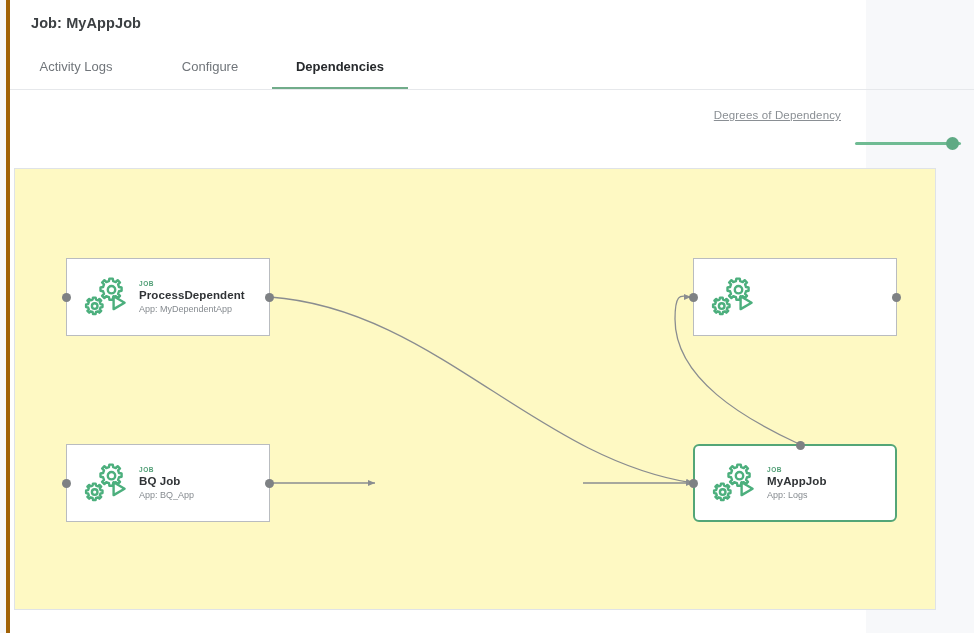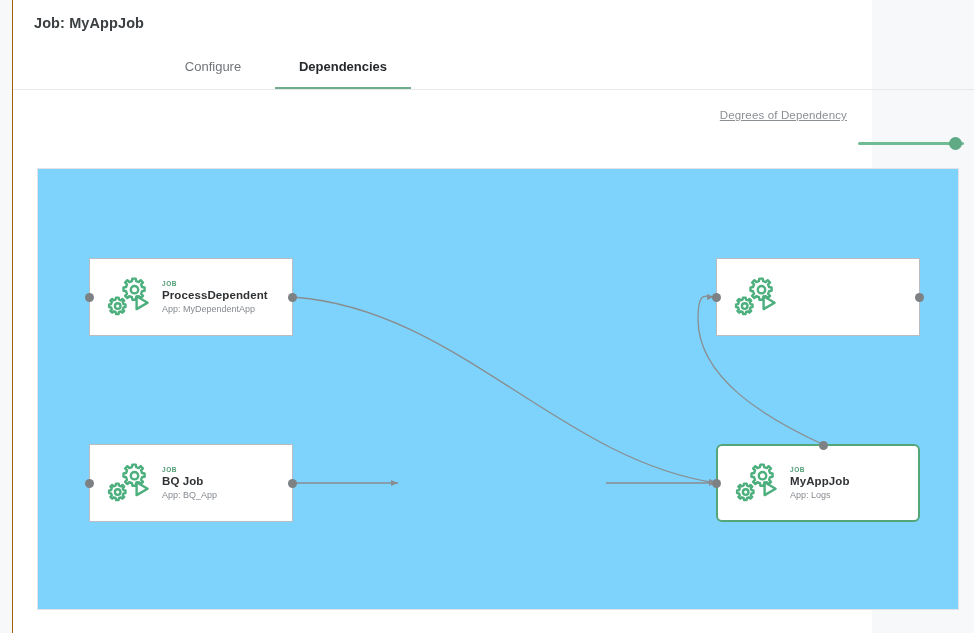"Job: MyAppJob" .page-card { border-left: 1px solid #a16207 -> 4px solid #a16207; margin-left: 6px -> none }
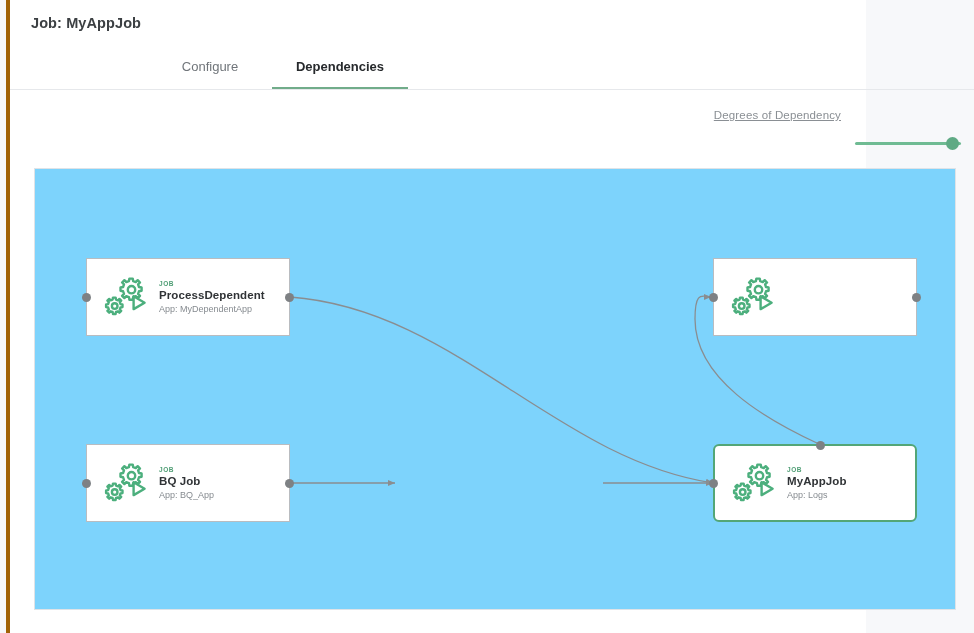"Activity Logs" div.tab { html: none -> <div> <span>Activity Logs</span> </div> }
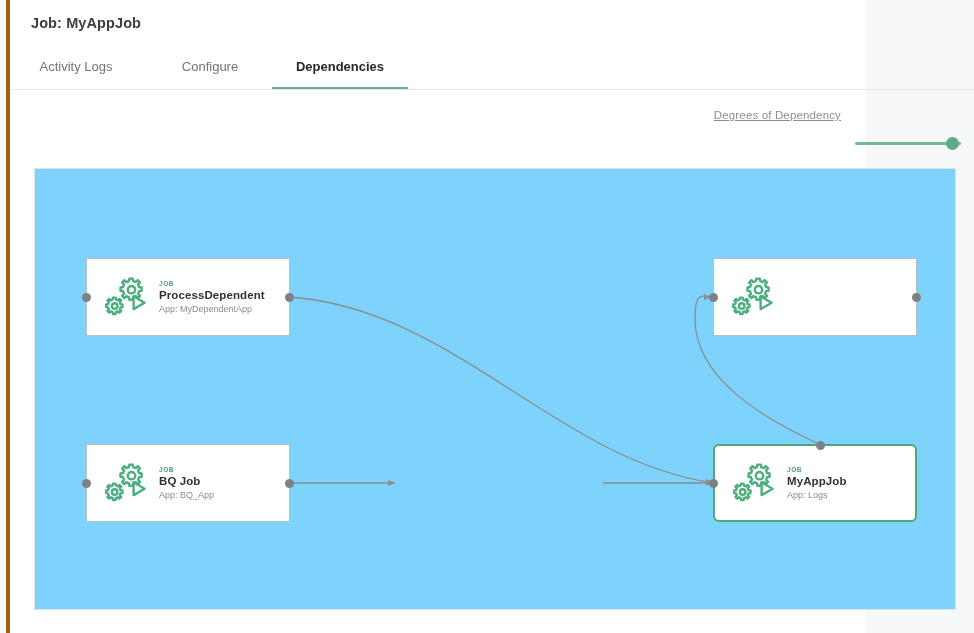"ProcessDependent" .canvas { background: #7dd3fc -> #fef9c3; left: 24px -> 4px }
